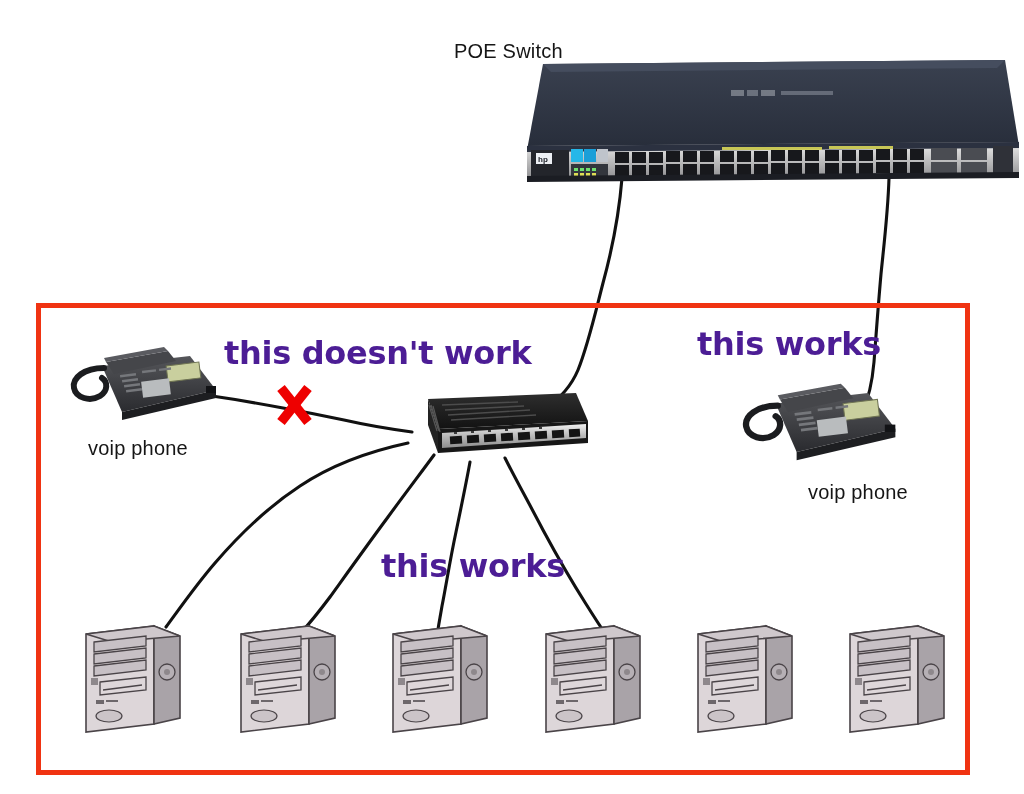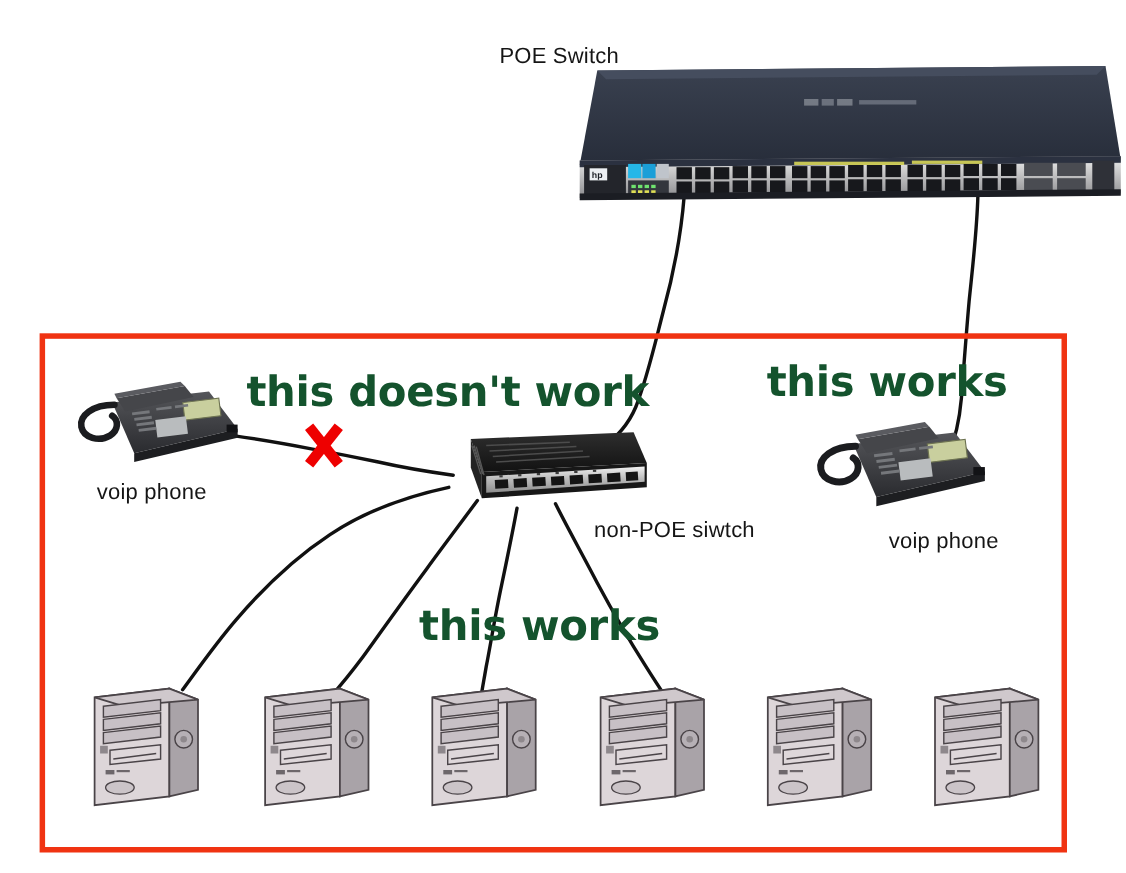"this doesn't work" .lbl-hand { color: #14532d -> #4c1d95; font-size: 38px -> 32px }
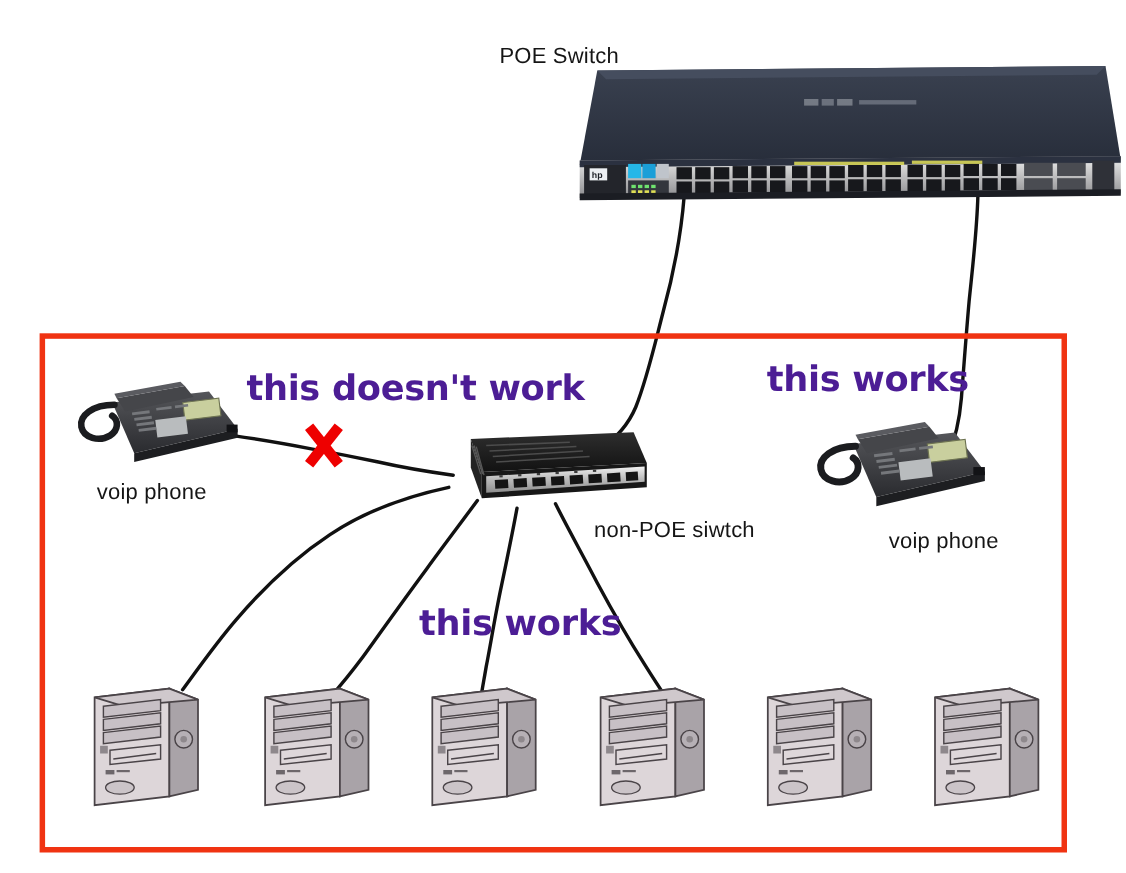"non-POE siwtch" div.lbl { html: <div>non-POE siwtch</div> -> none }
